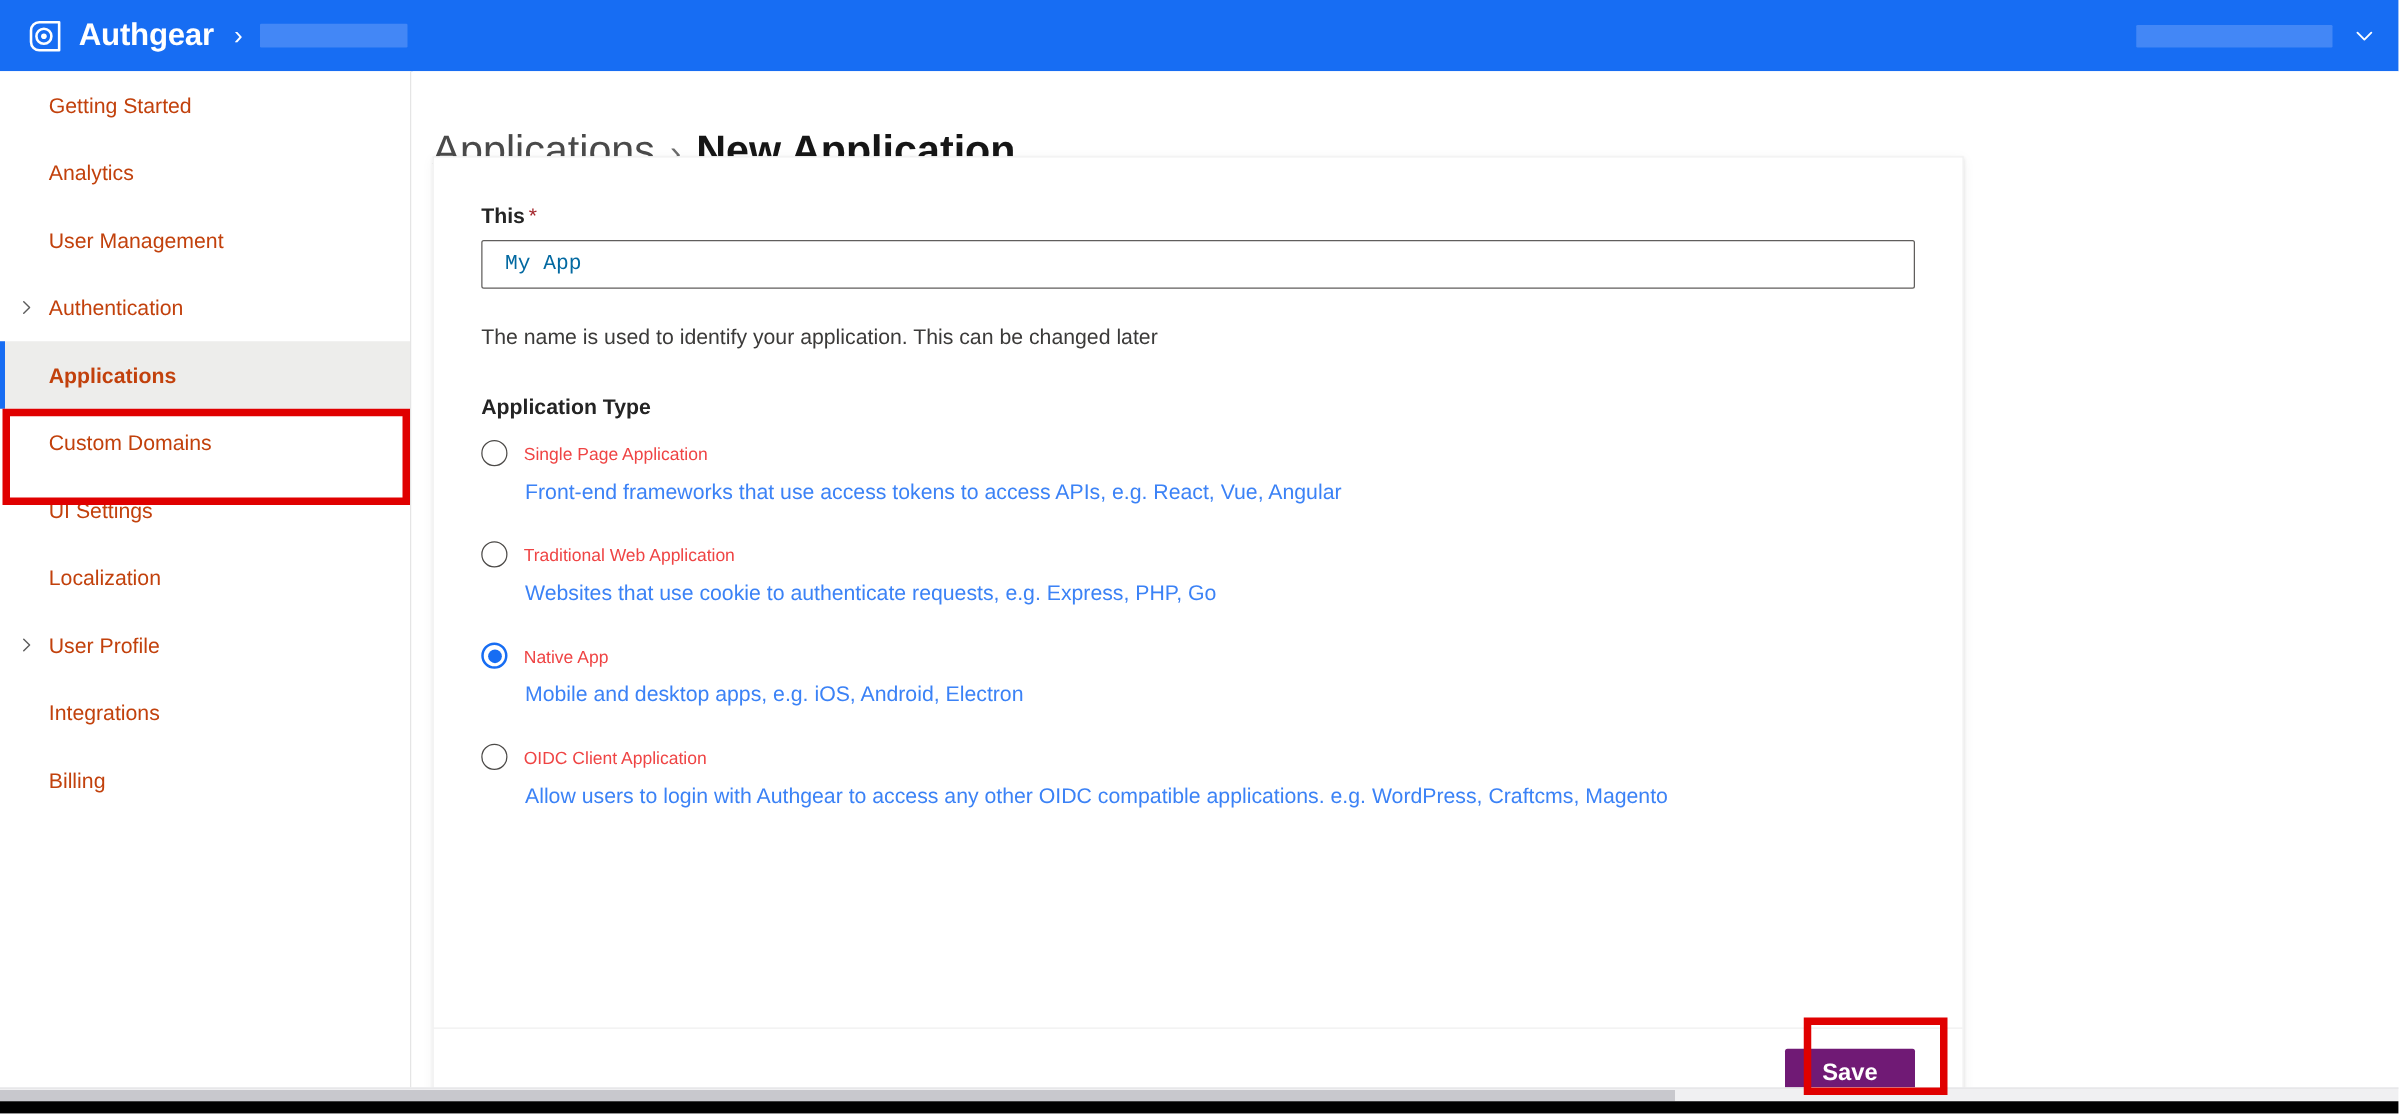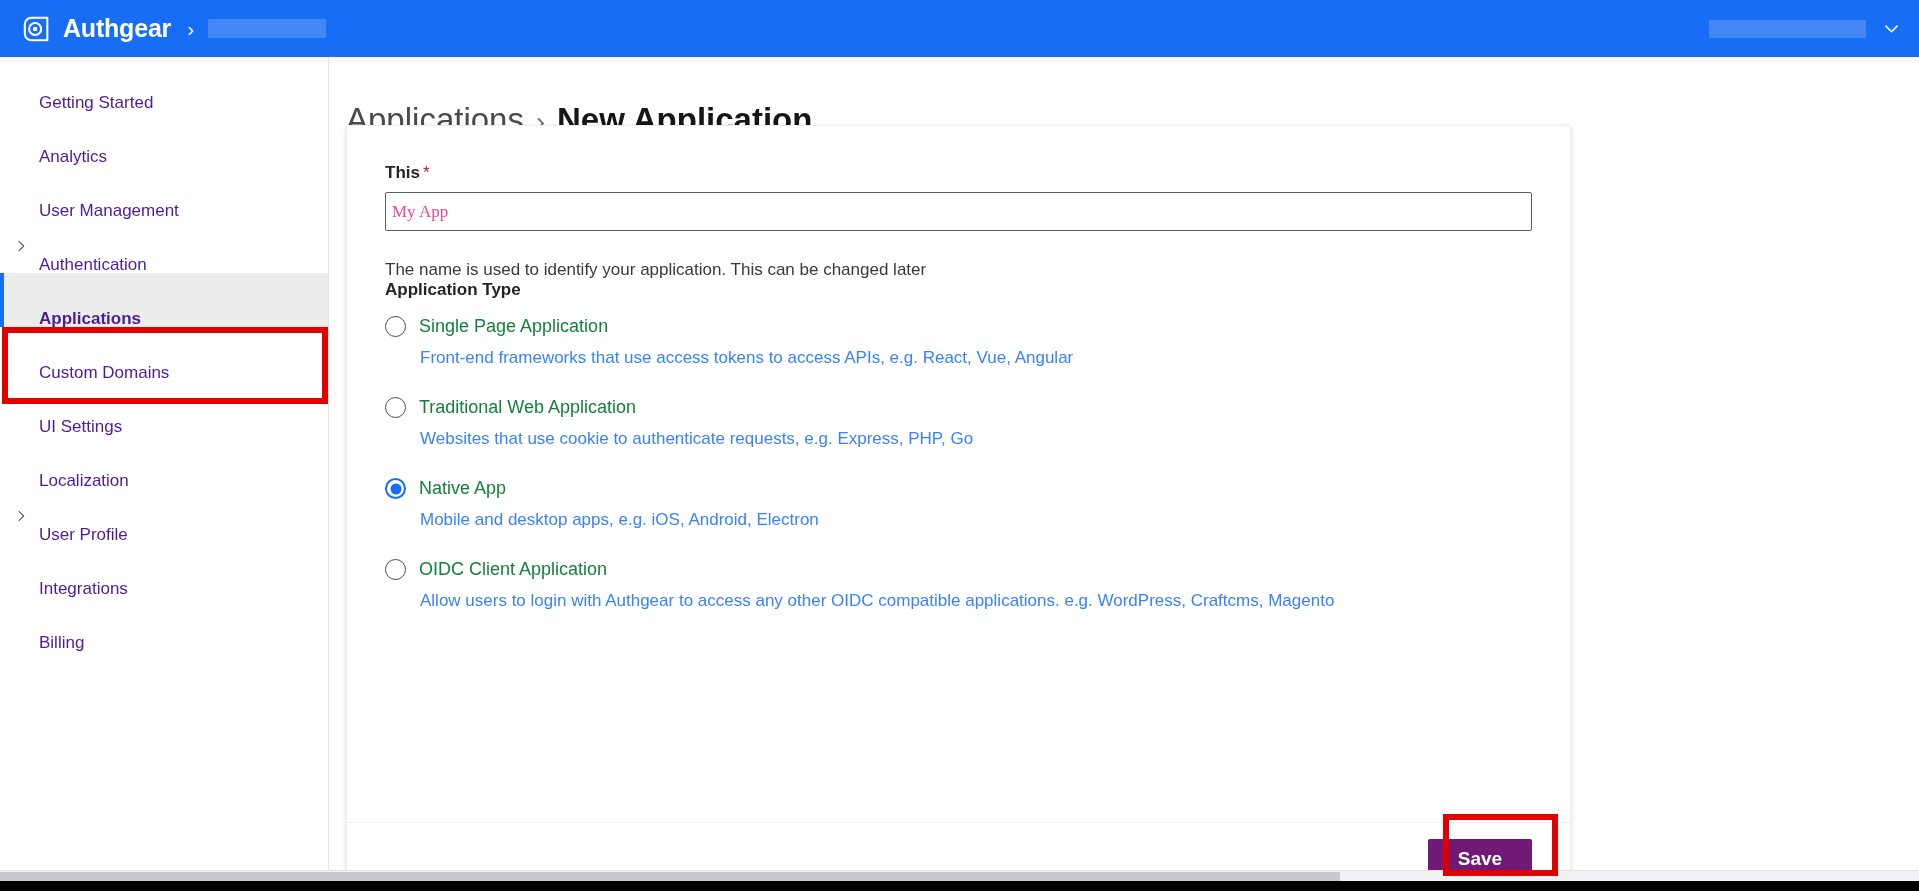"Getting Started" .nav-item { align-items: flex-end -> center; color: #4c1d95 -> #c2410c }
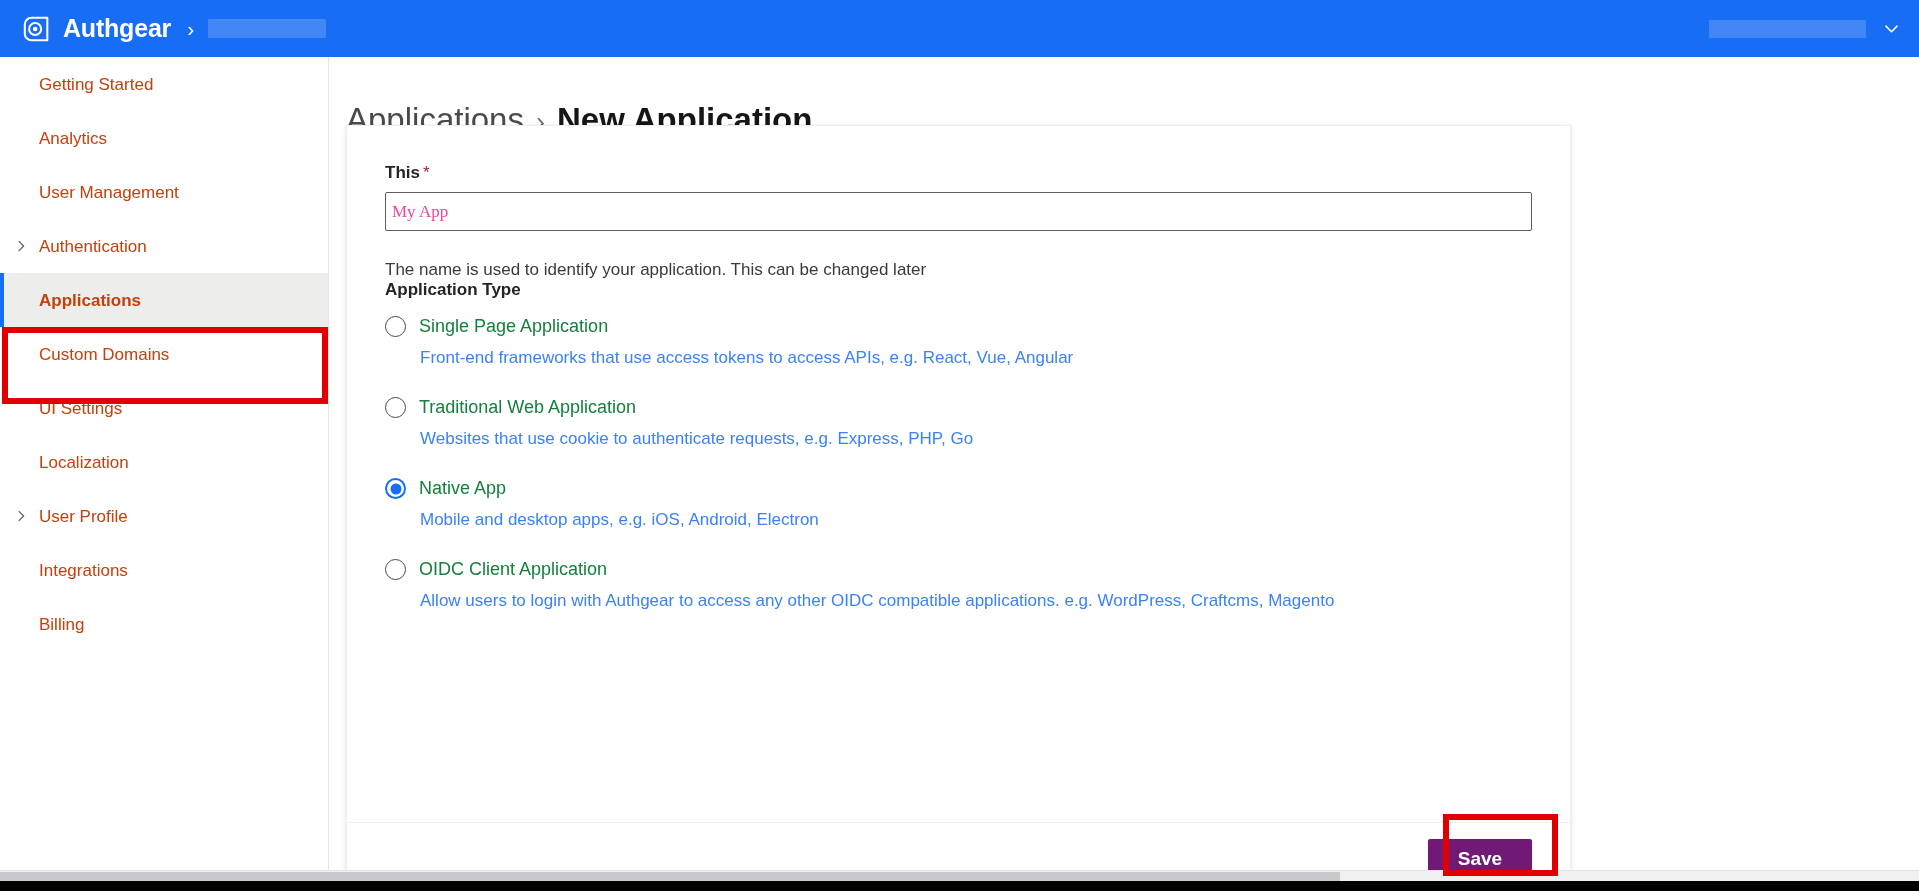"My App" .text-input { color: #ec4899 -> #0369a1; font-family: Liberation Serif, serif -> Liberation Mono, monospace; padding: 0 6px -> 0 18px }
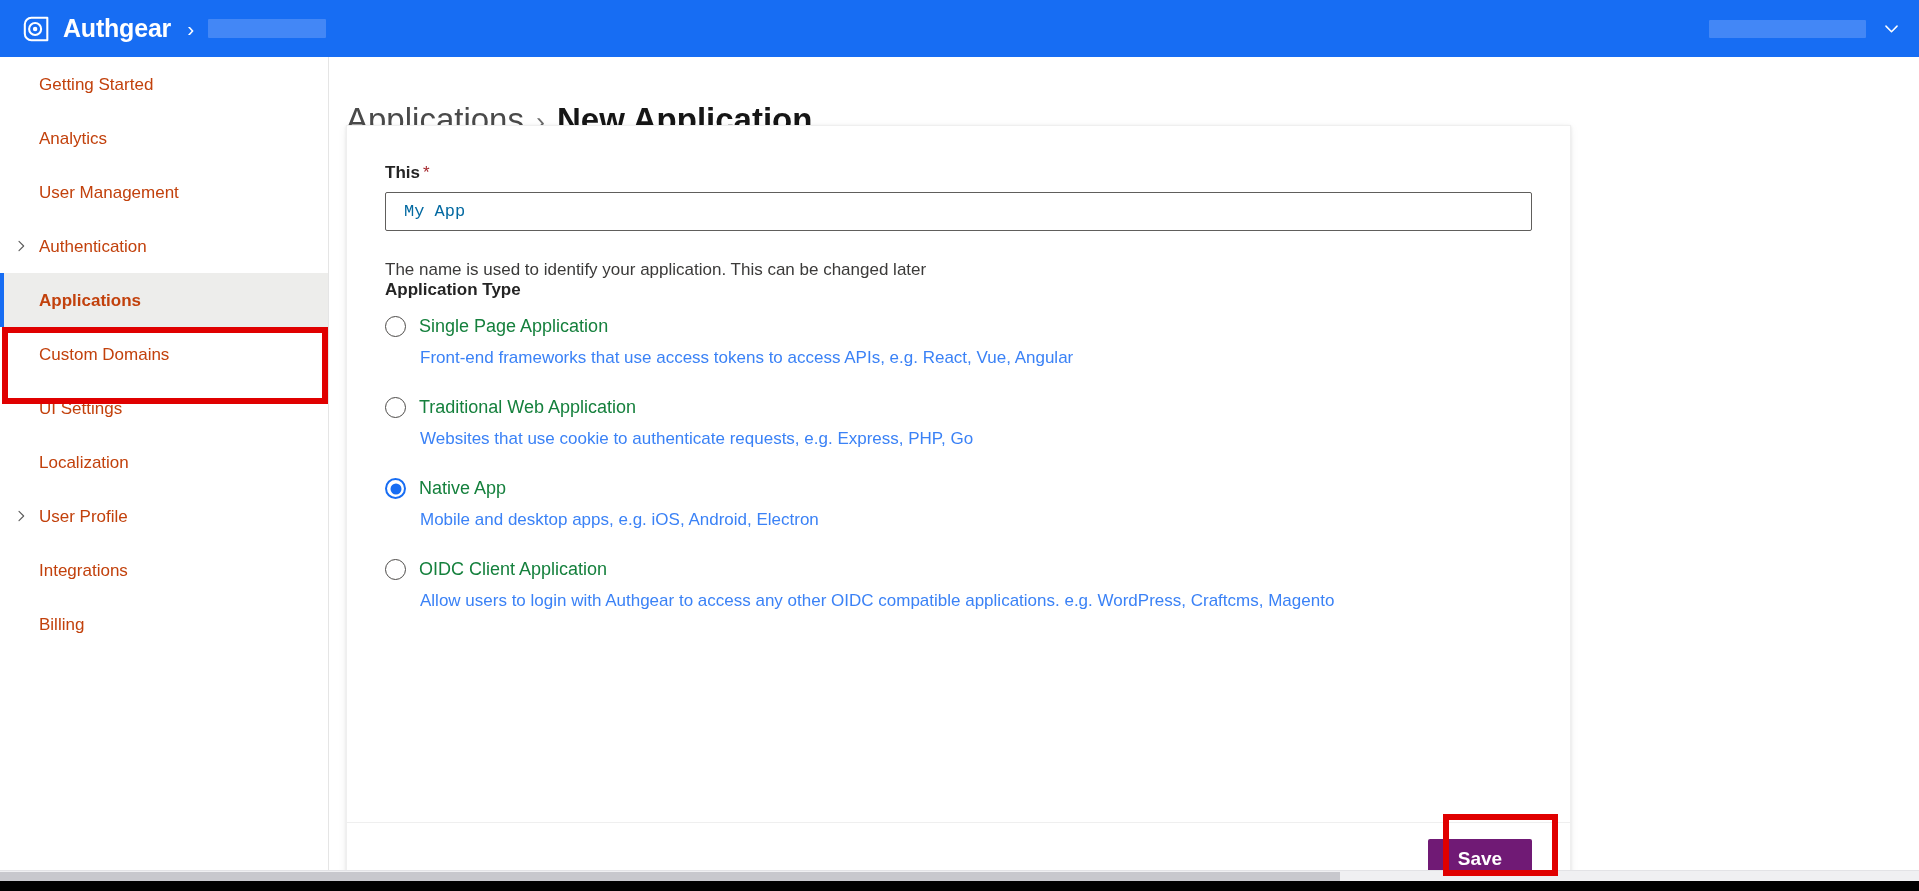"Application Type" .section-title { margin-top: none -> 36px }
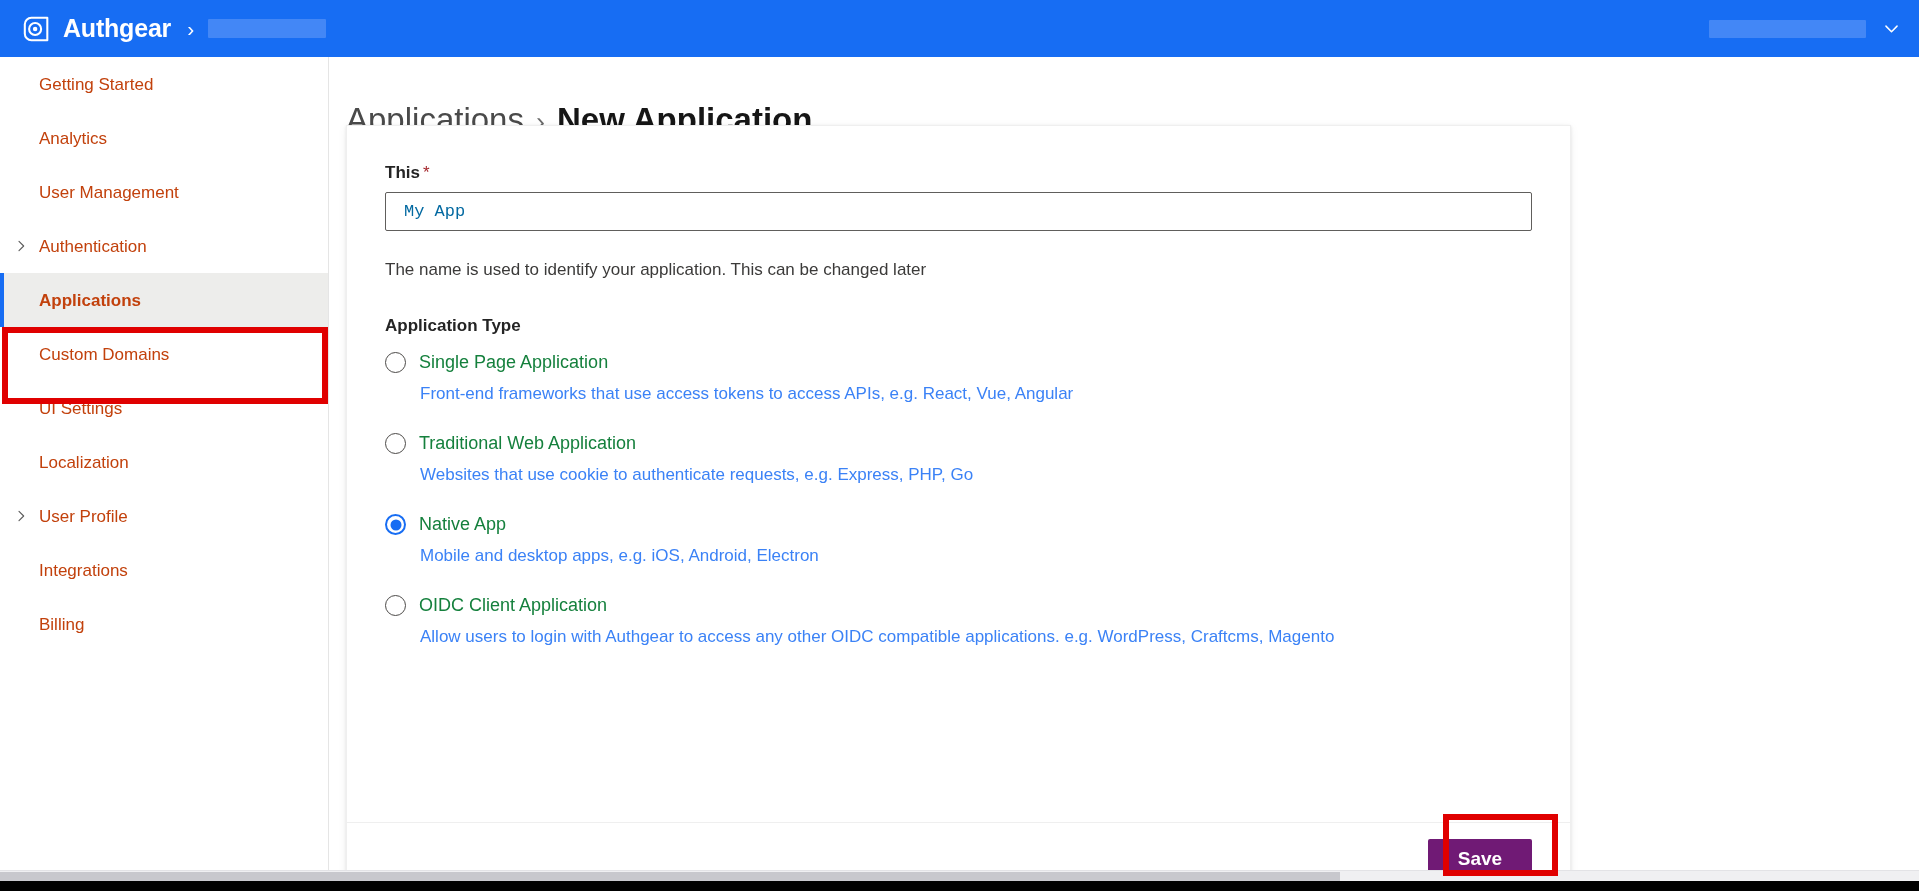"Single Page Application" .radio-label { color: #15803d -> #ef4444; font-size: 18px -> 14px }
